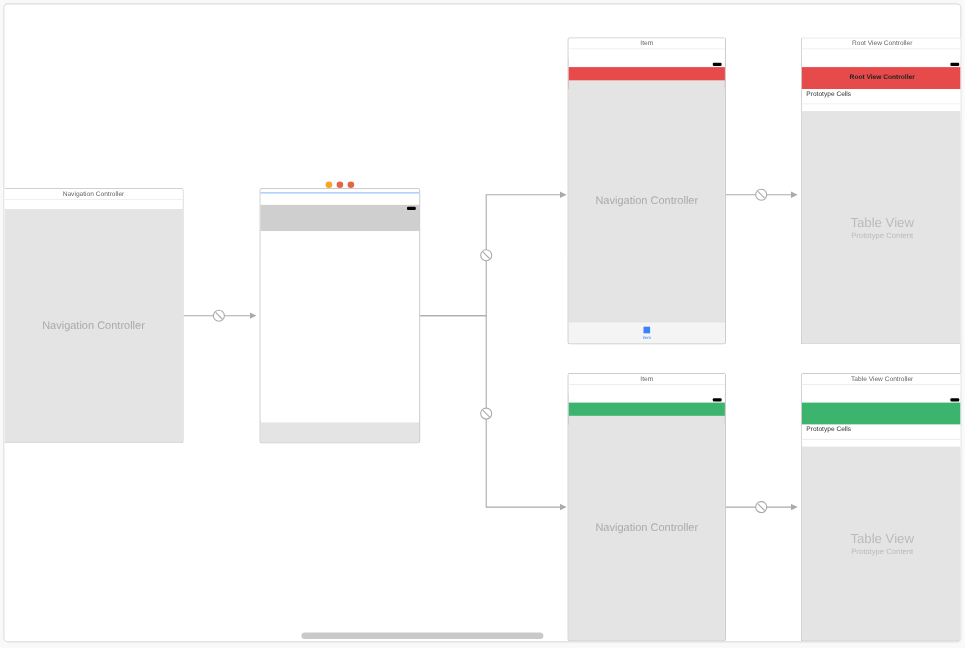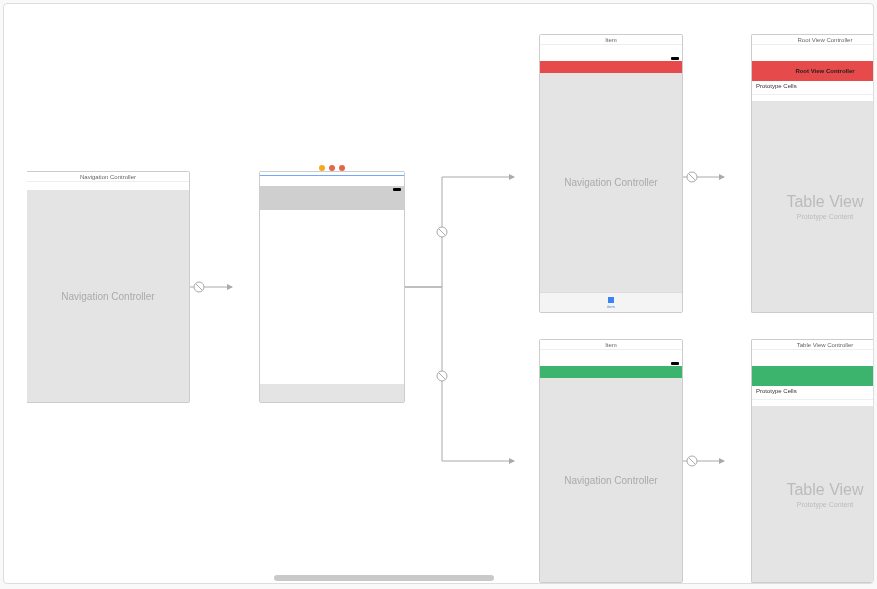"Navigation Controller" .scene { margin-left: 23px -> none }
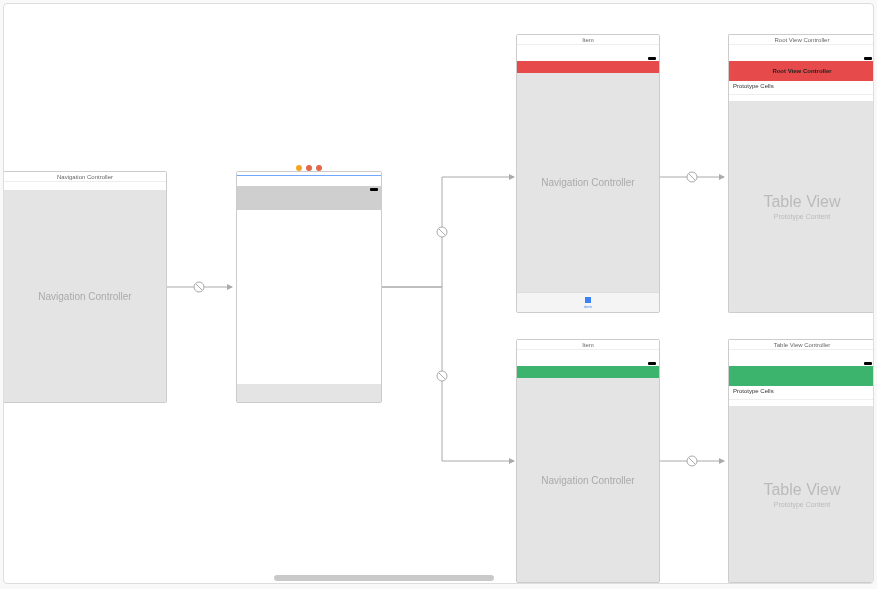"Table View" .table-label { font-size: 16px -> 12px }
